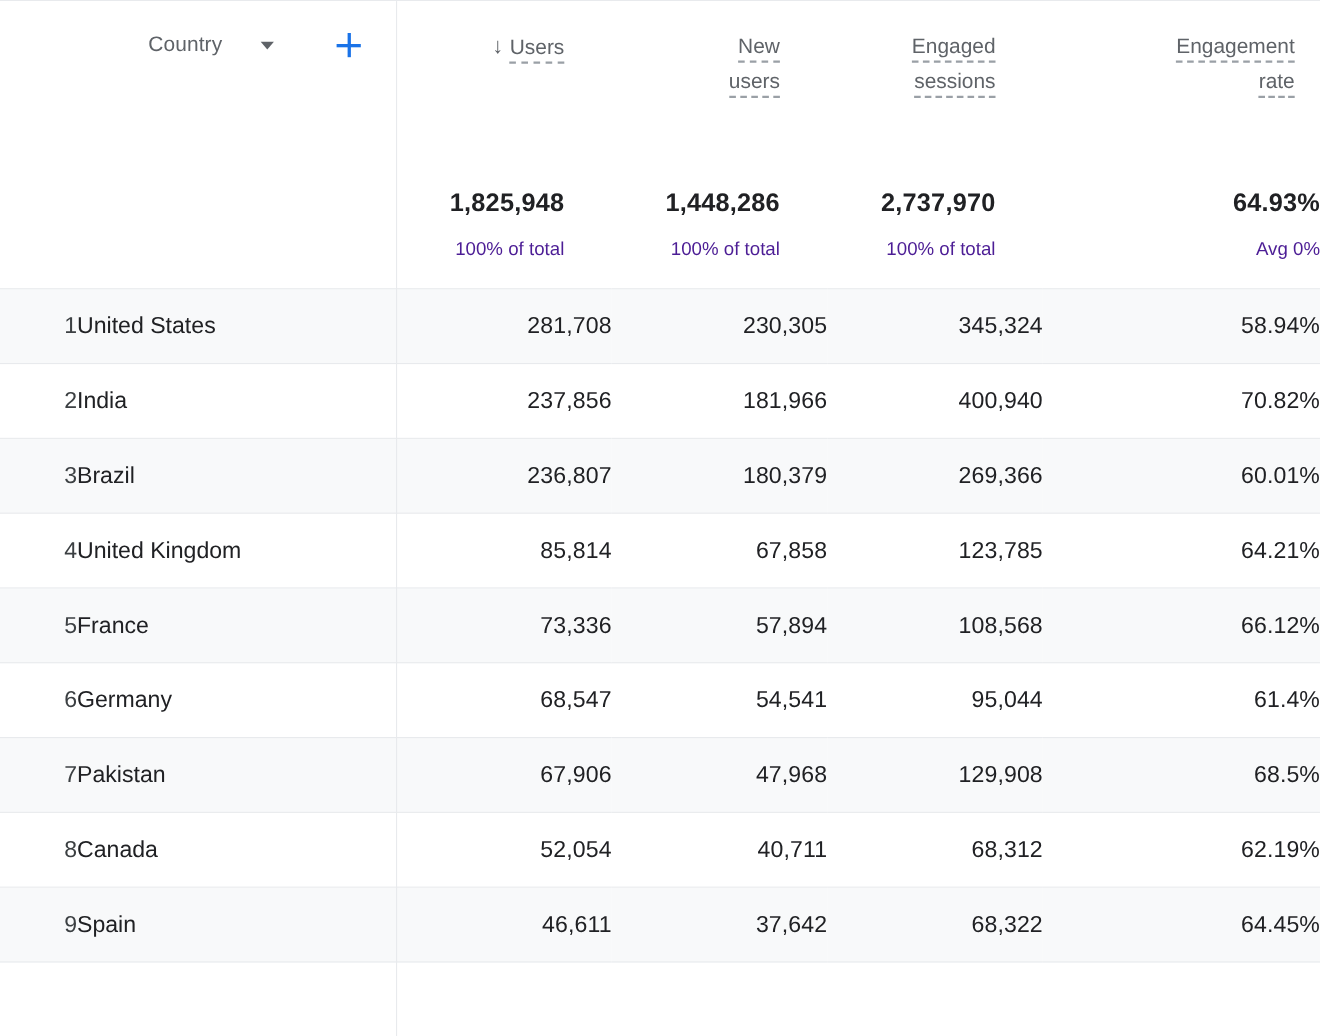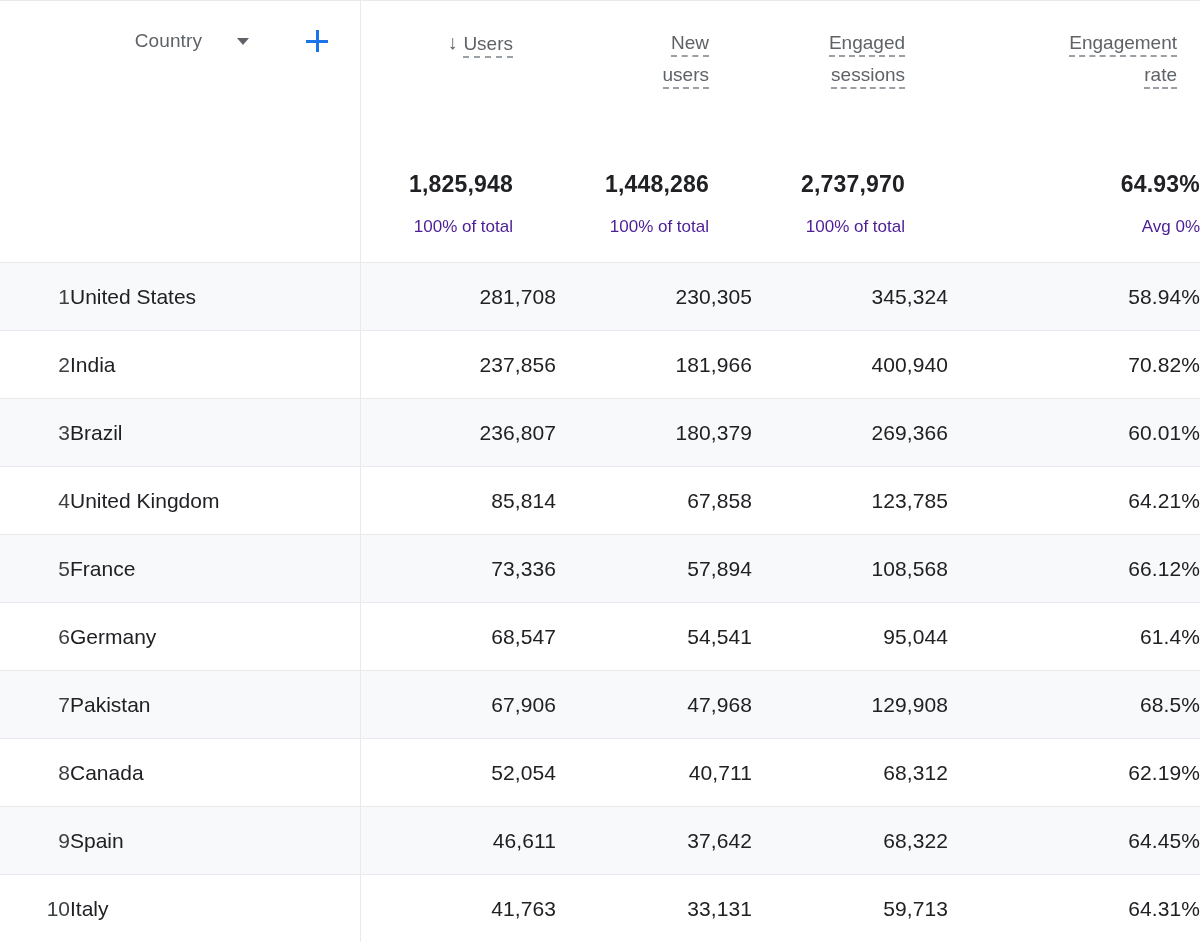"10" tr { html: <tr> <td>10</td> <td>Italy</td> <td>41,763</td> <td>33,131</td> <td>59,713</td> <td>64.31%</td> </tr> -> none }
